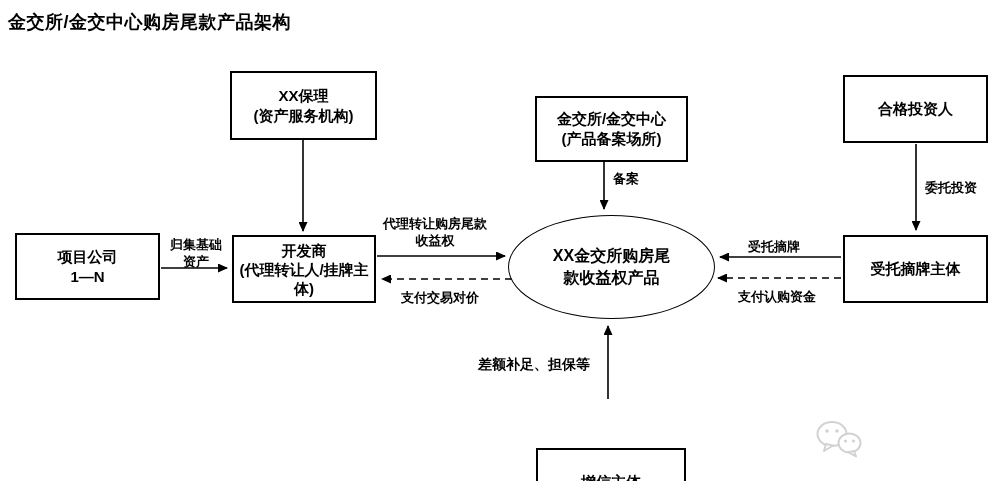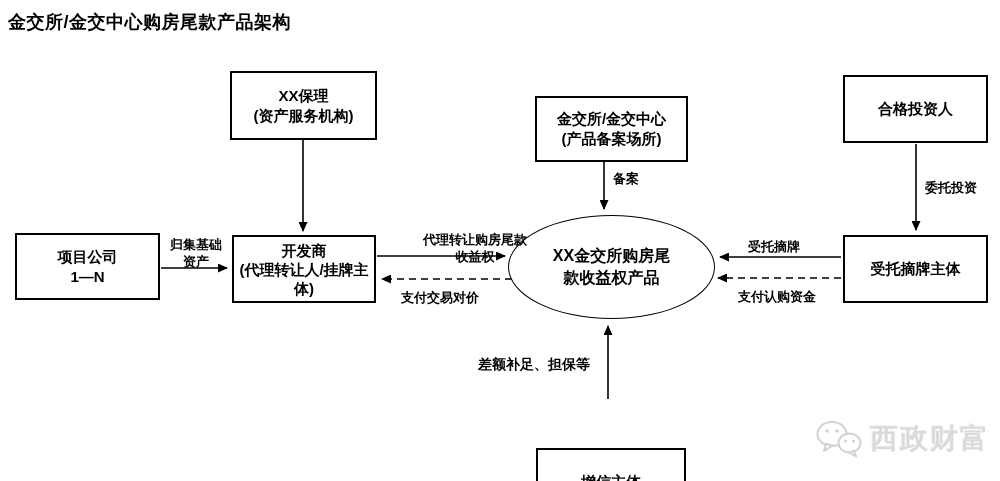"代理转让购房尾款" div.elabel { margin-left: 40px -> none; top: 231px -> 215px }
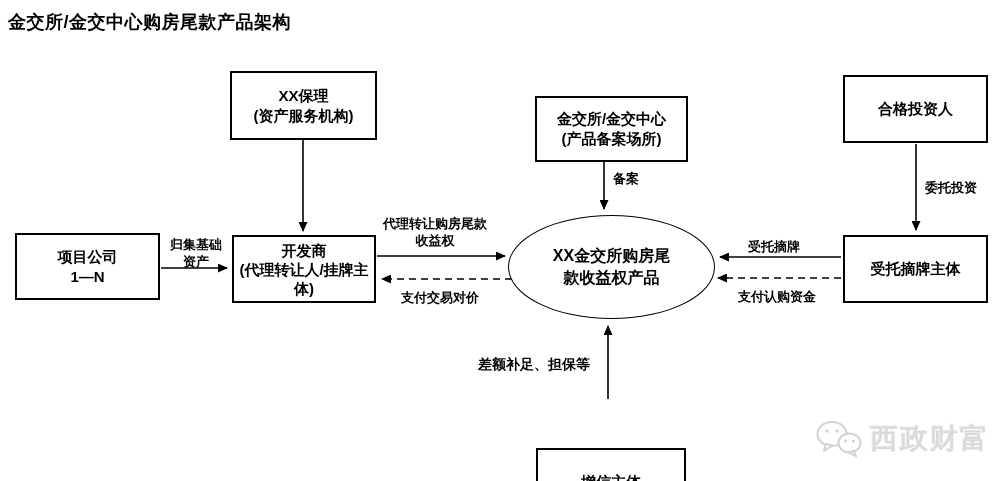"西政财富" span.wtext { html: <span>西政财富</span> -> none }
